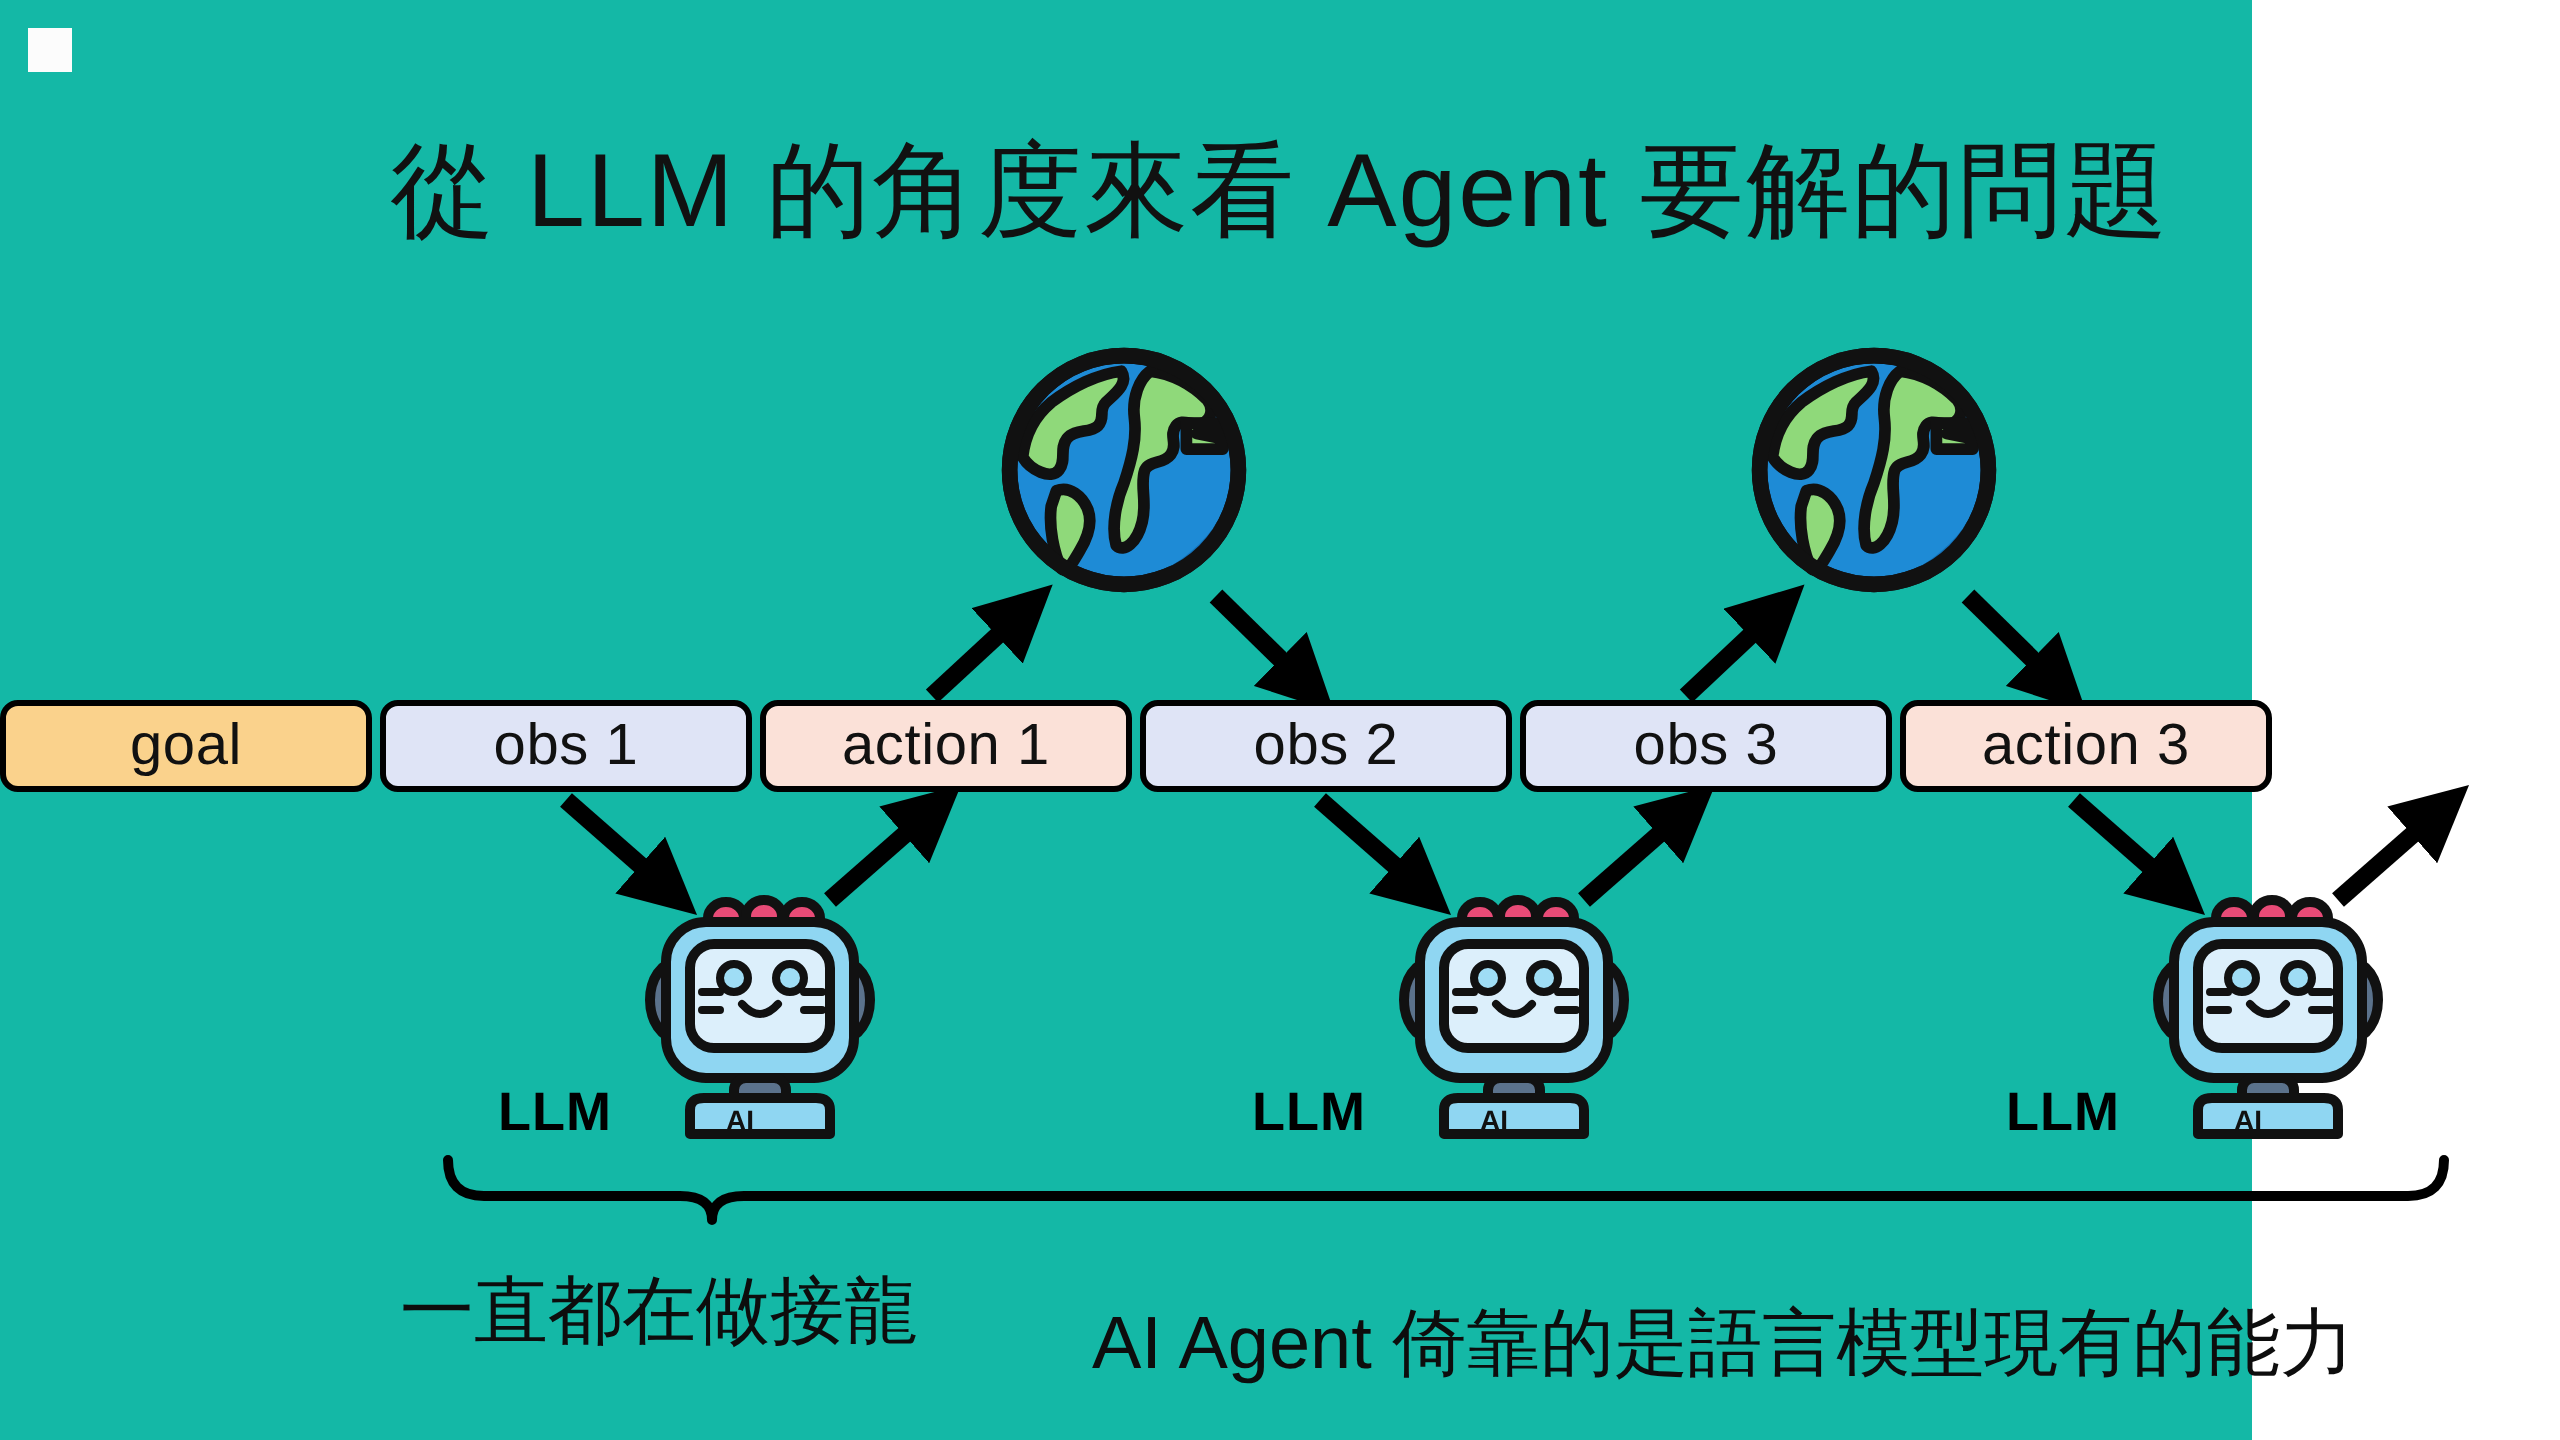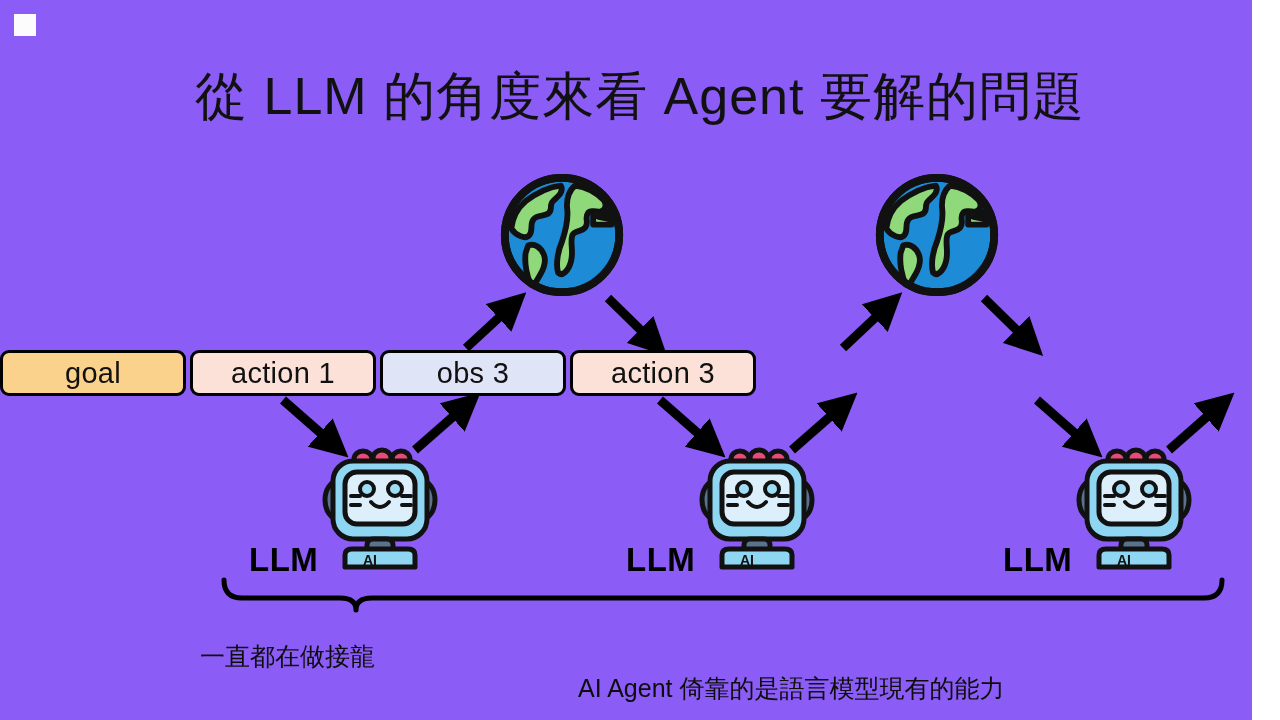"從 LLM 的角度來看 Agent 要解的問題" #slide { background: #8b5cf6 -> #14b8a6; width: 1252px -> 1126px }
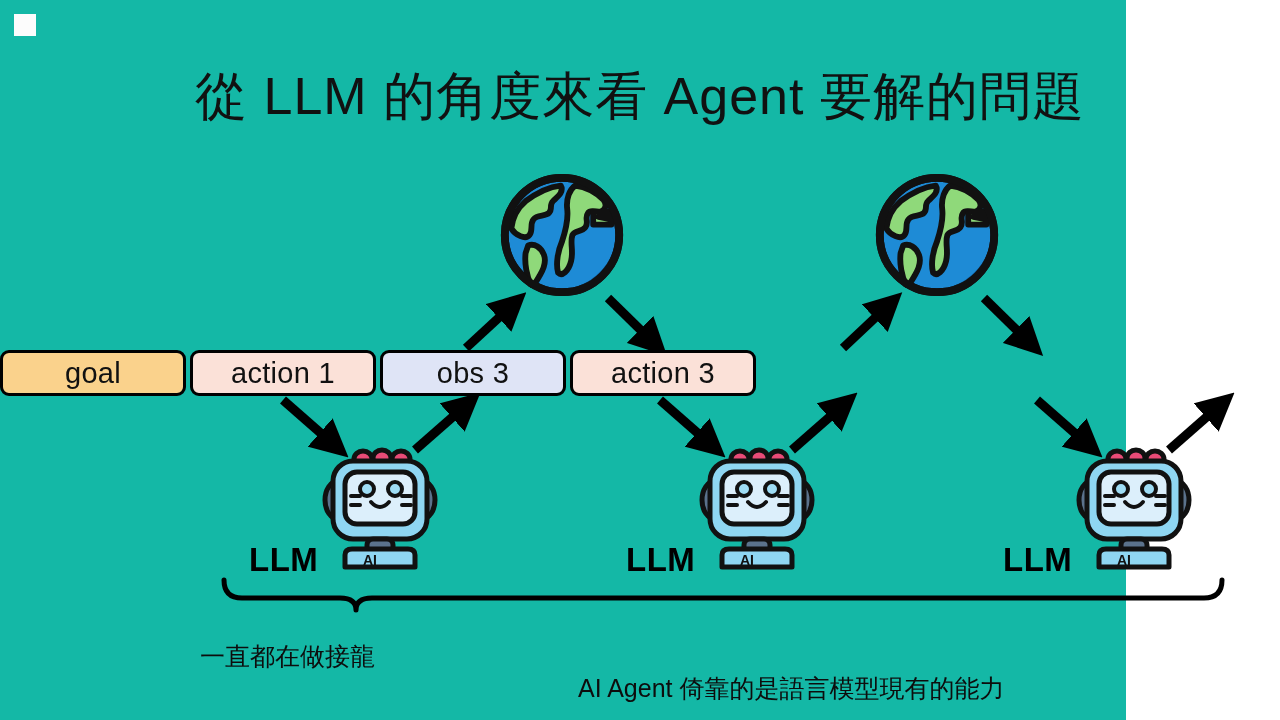"obs 1" div.token-box { html: none -> <div>obs 1</div> }
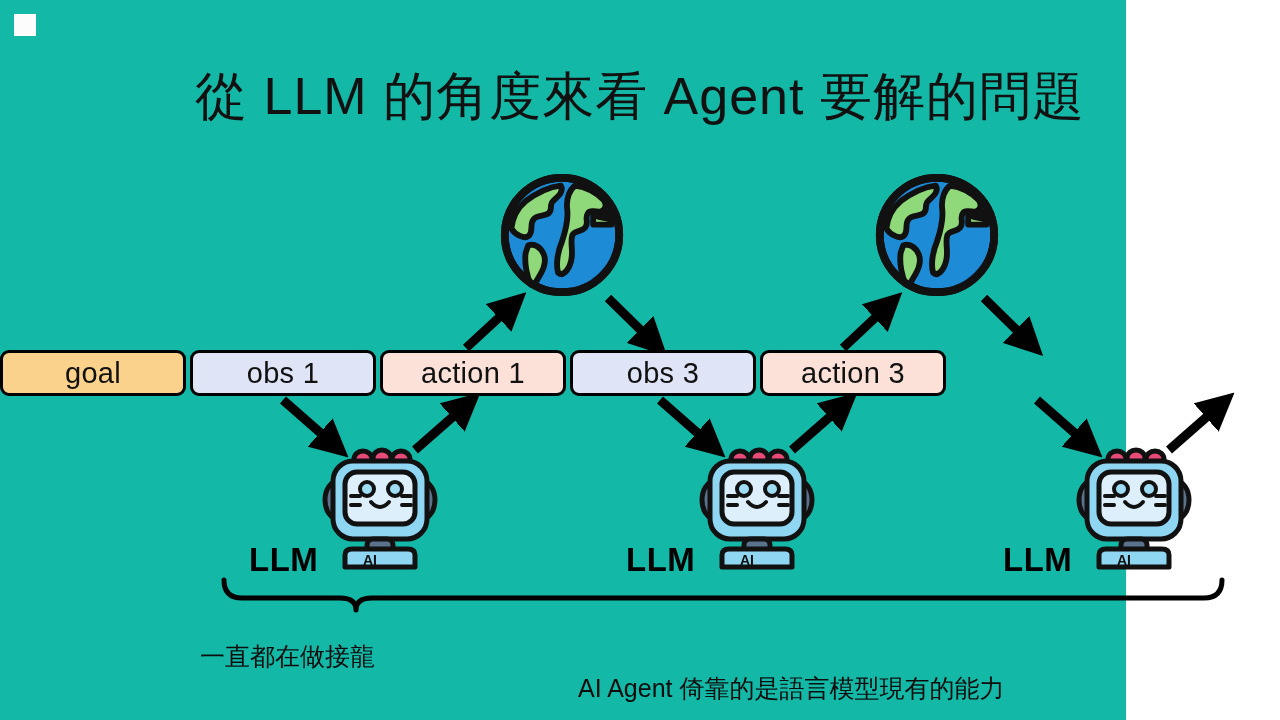"obs 2" div.token-box { html: none -> <div>obs 2</div> }
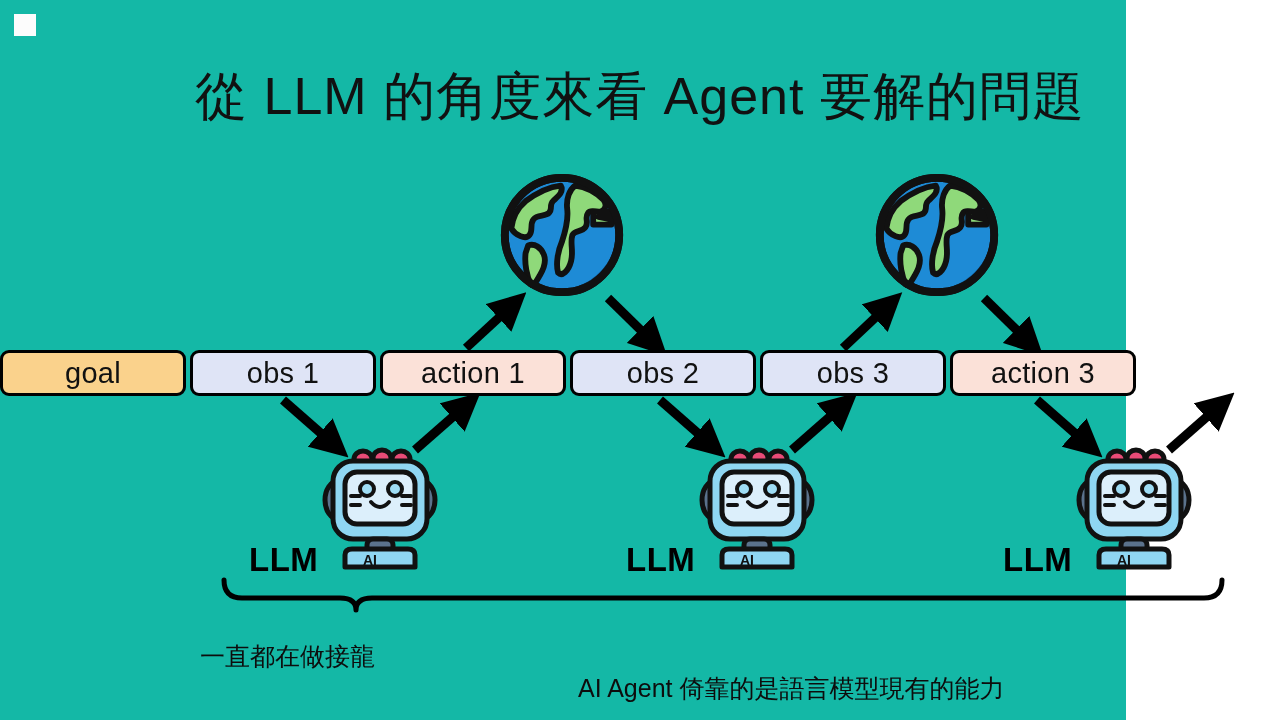"LLM" .llm-label { font-size: 33px -> 27px }
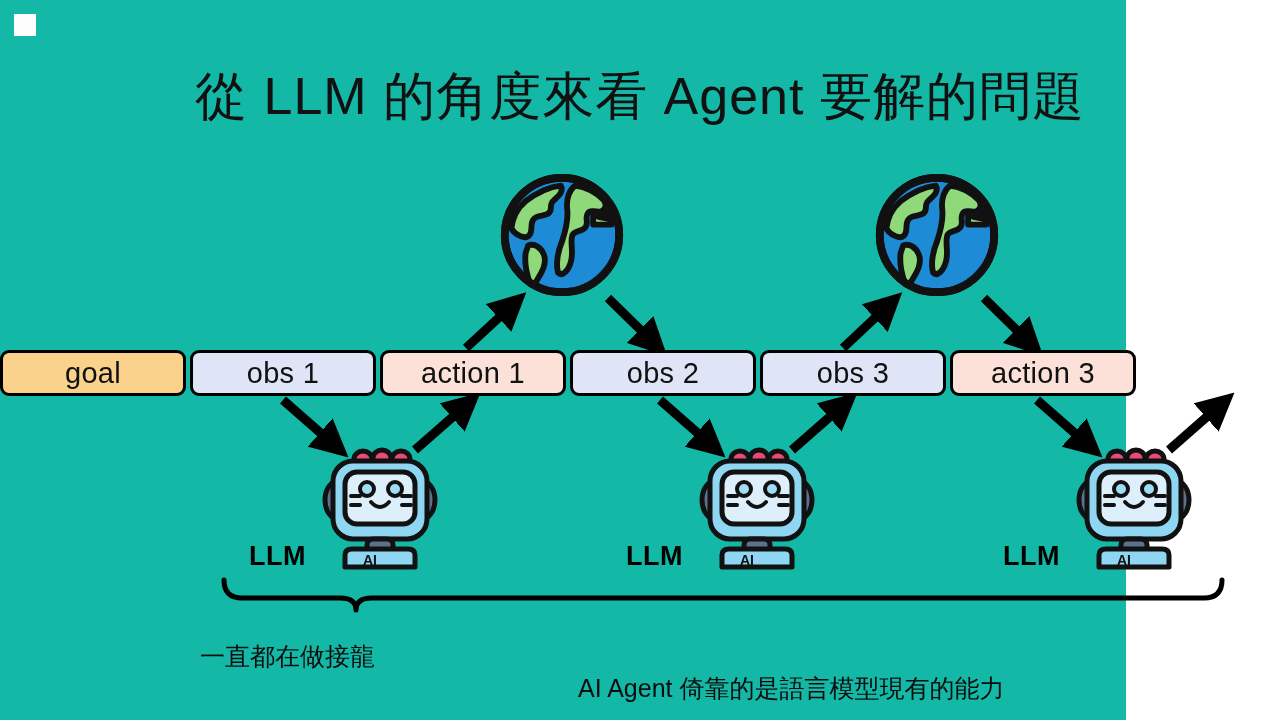"一直都在做接龍" .caption { font-size: 25px -> 37px }
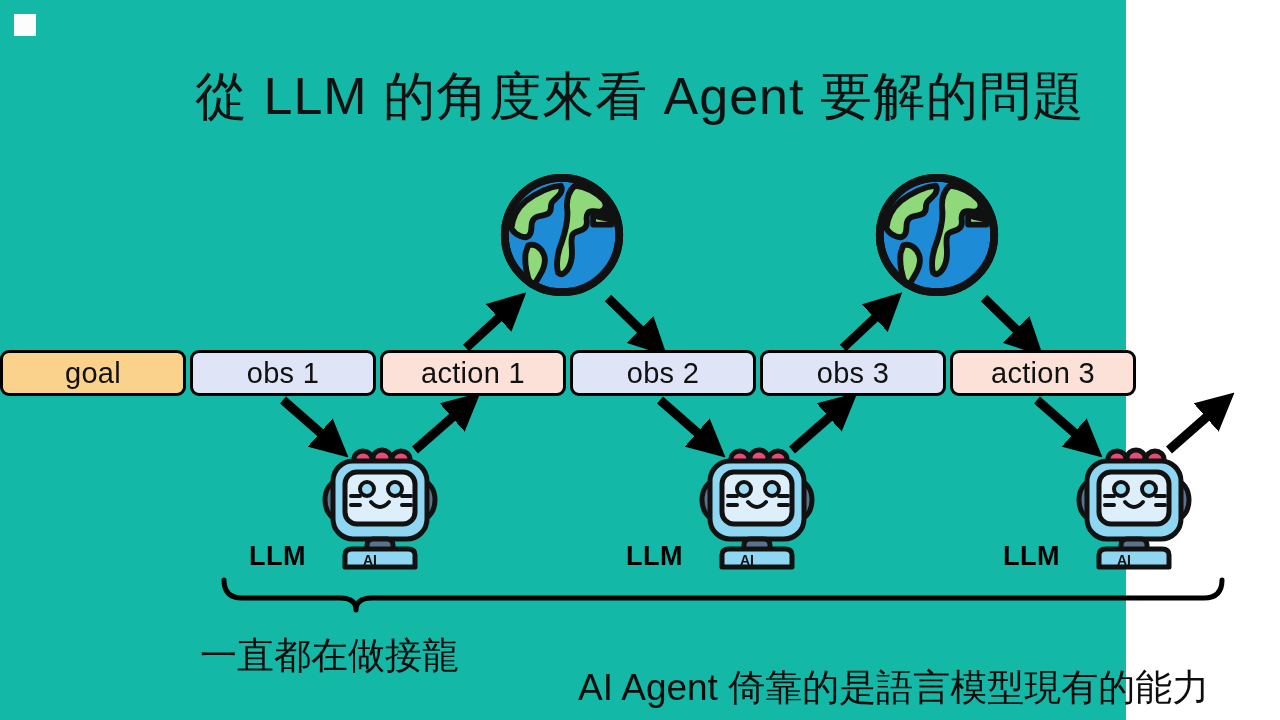"AI Agent 倚靠的是語言模型現有的能力" .caption-right { margin-left: 32px -> none; top: 668px -> 652px }
